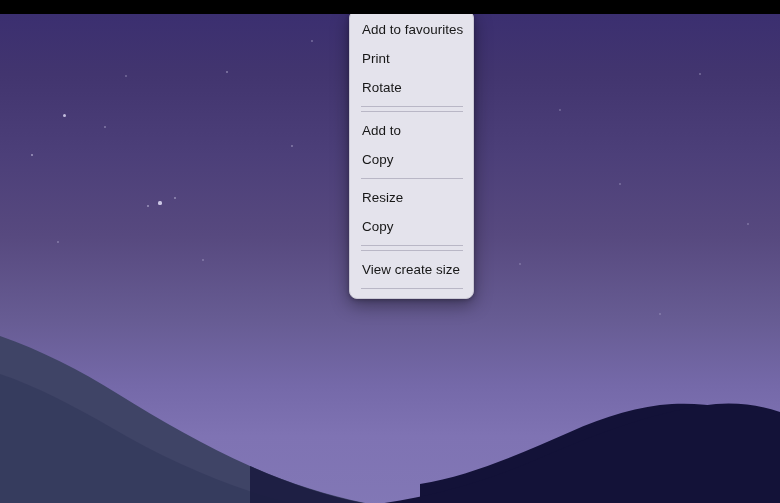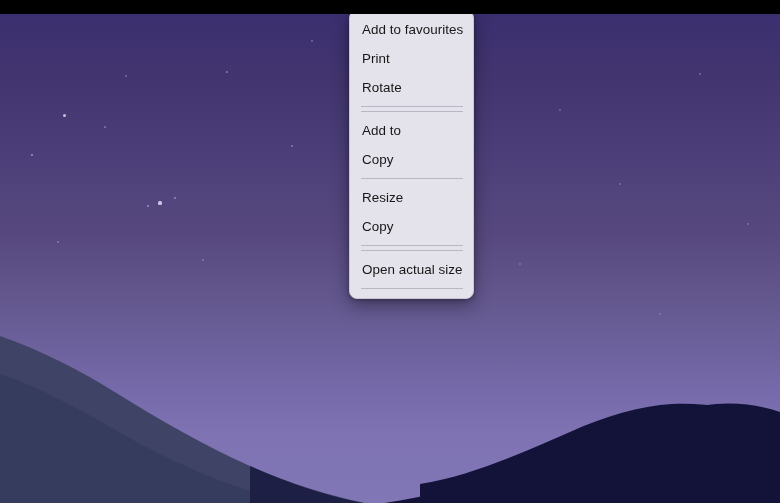"Open actual size" span.label { text: Open actual -> View create }
